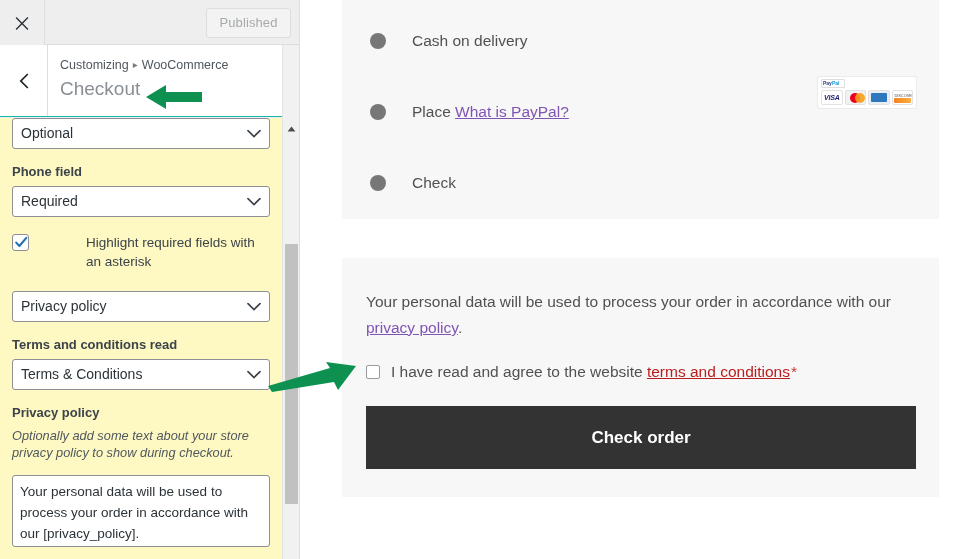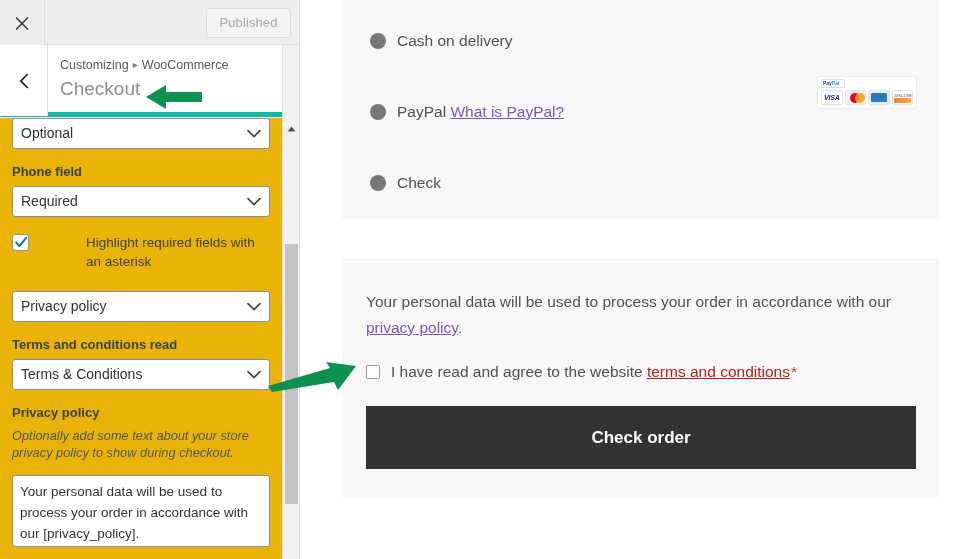"Cash on delivery" .pay-label { margin-left: 11px -> 26px }
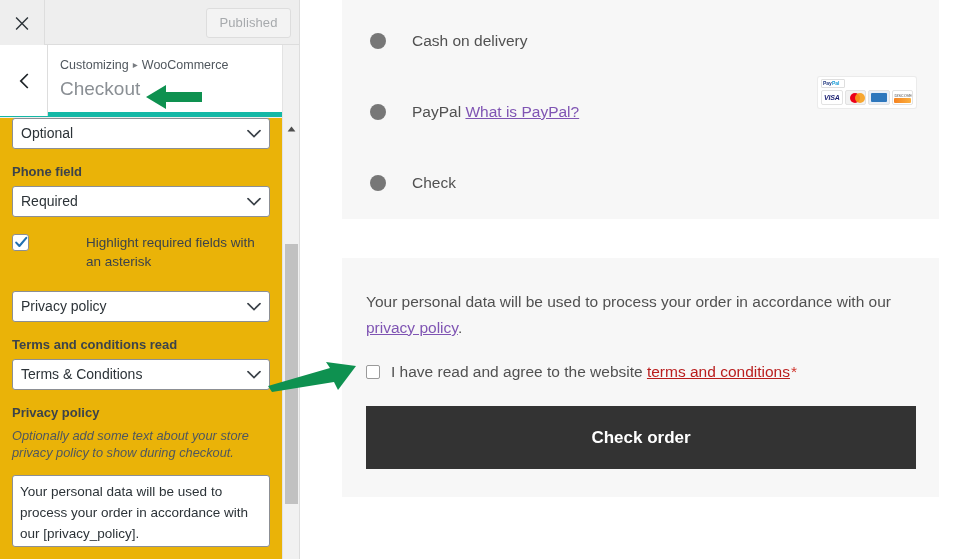"Customizing ▸ WooCommerce" .cust-header { border-bottom: 5px solid #14b8a6 -> 1px solid #14b8a6 }
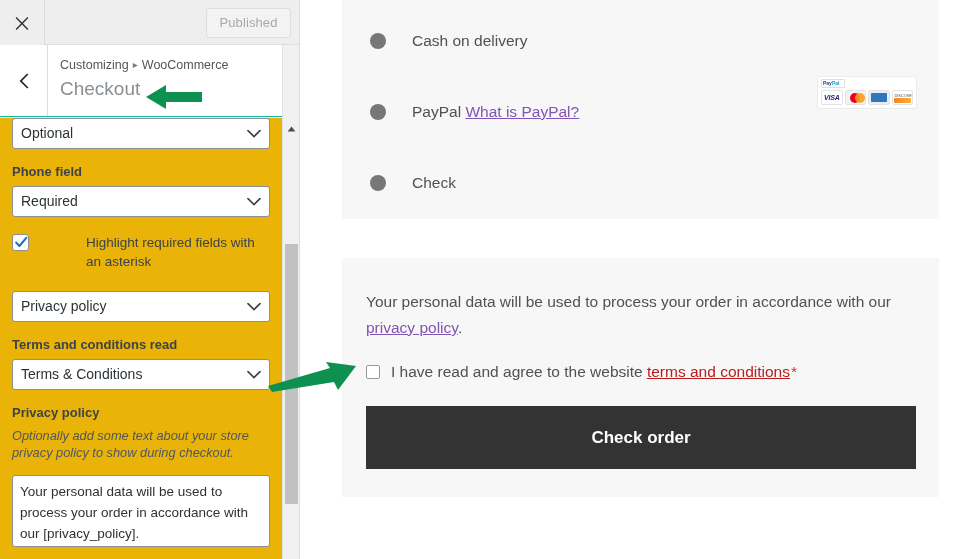"PayPal" span { text: PayPal -> Place }
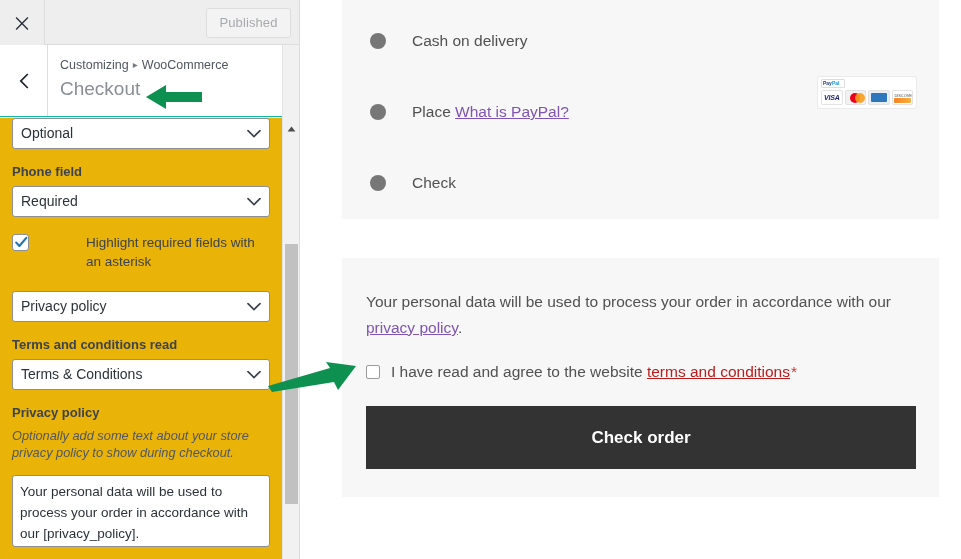"Optional" .cust-pane { background: #eab308 -> #fef9c3 }
